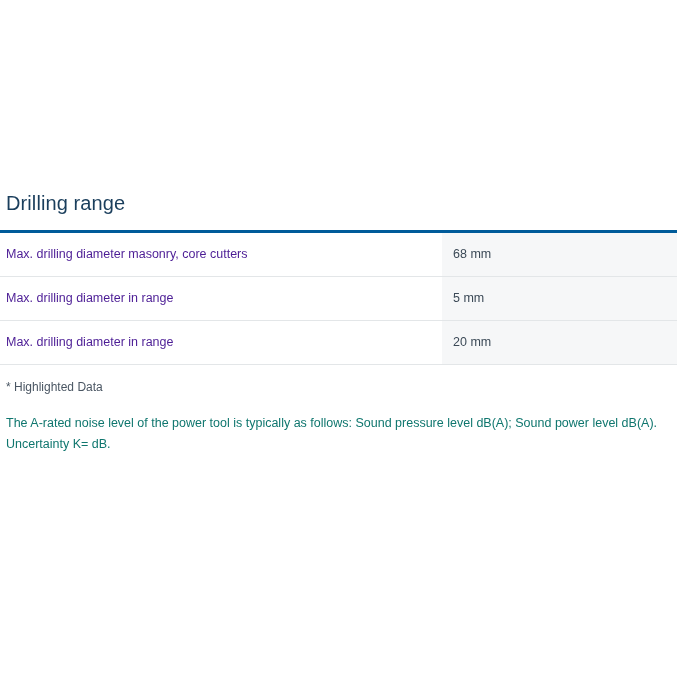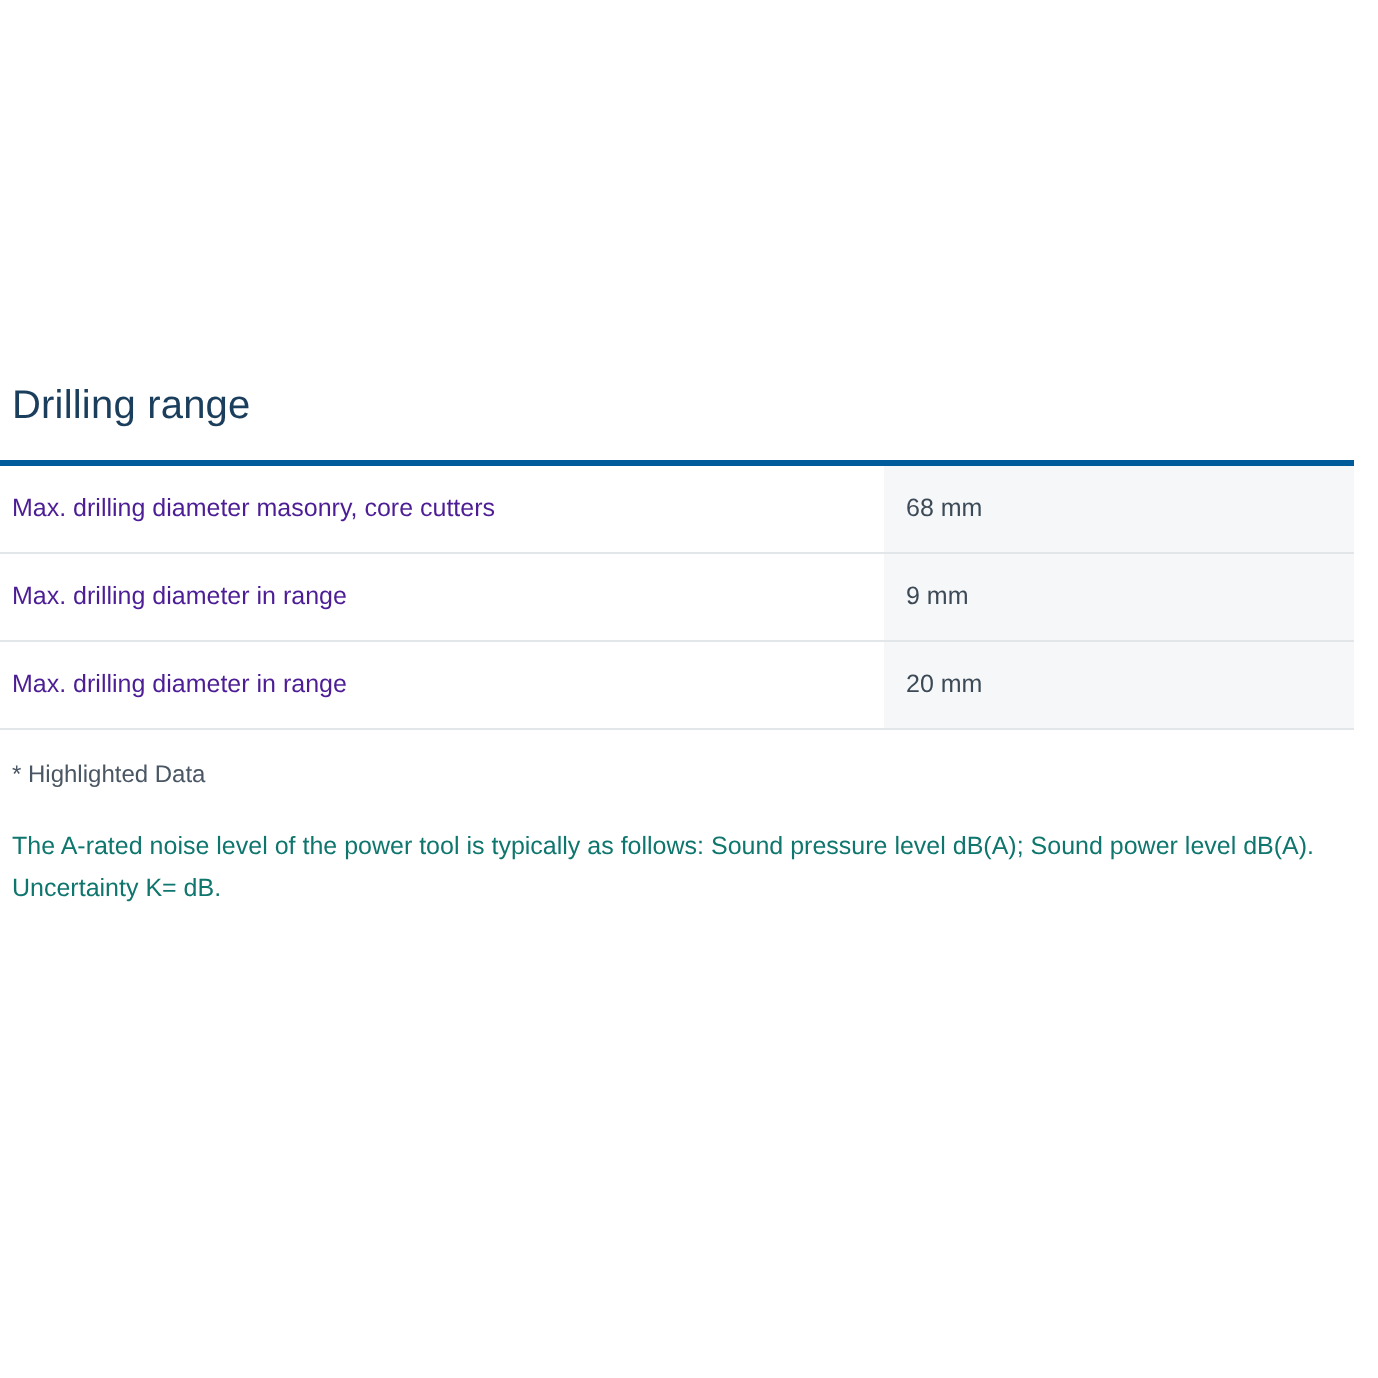"9 mm" td.value { text: 9 -> 5 }
